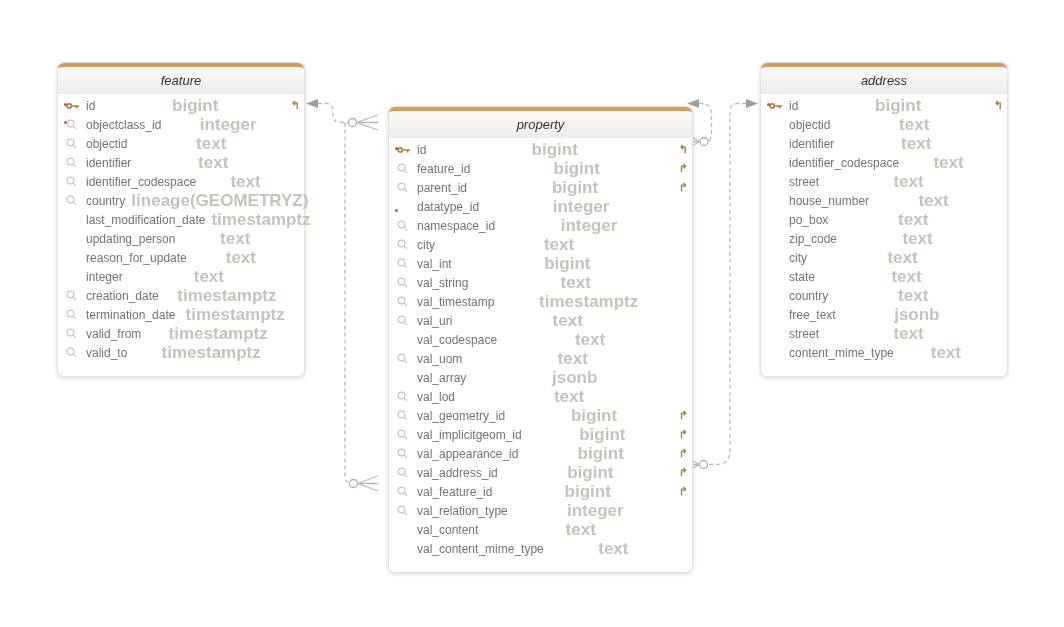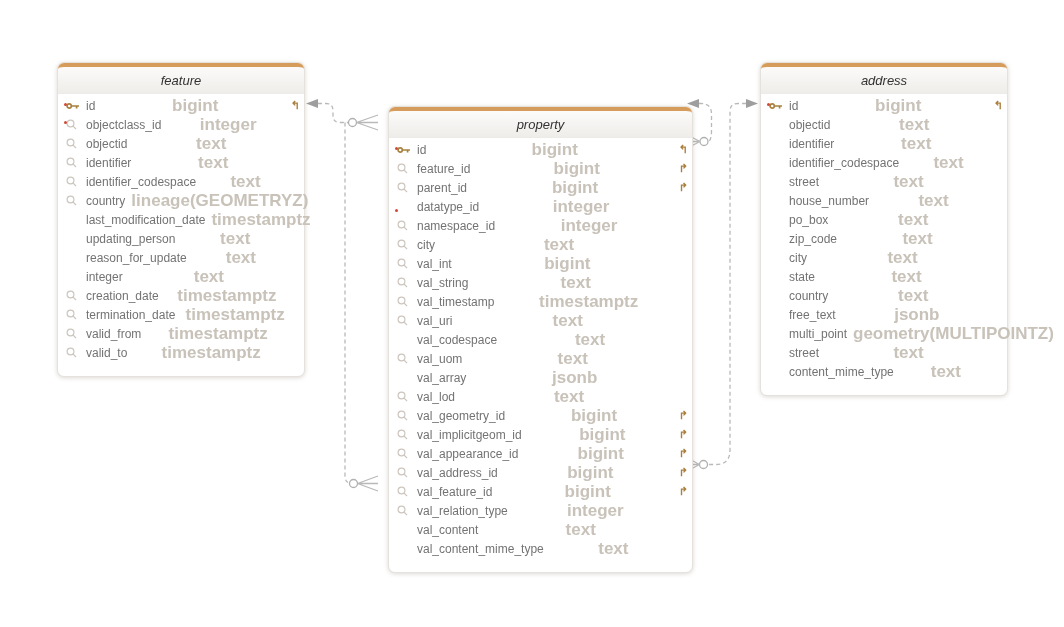"multi_point" div.row { html: <div> <span></span> <span>multi_point</span> <span>geometry(MULTIPOINTZ)</span> <span></span> </div> -> none }
